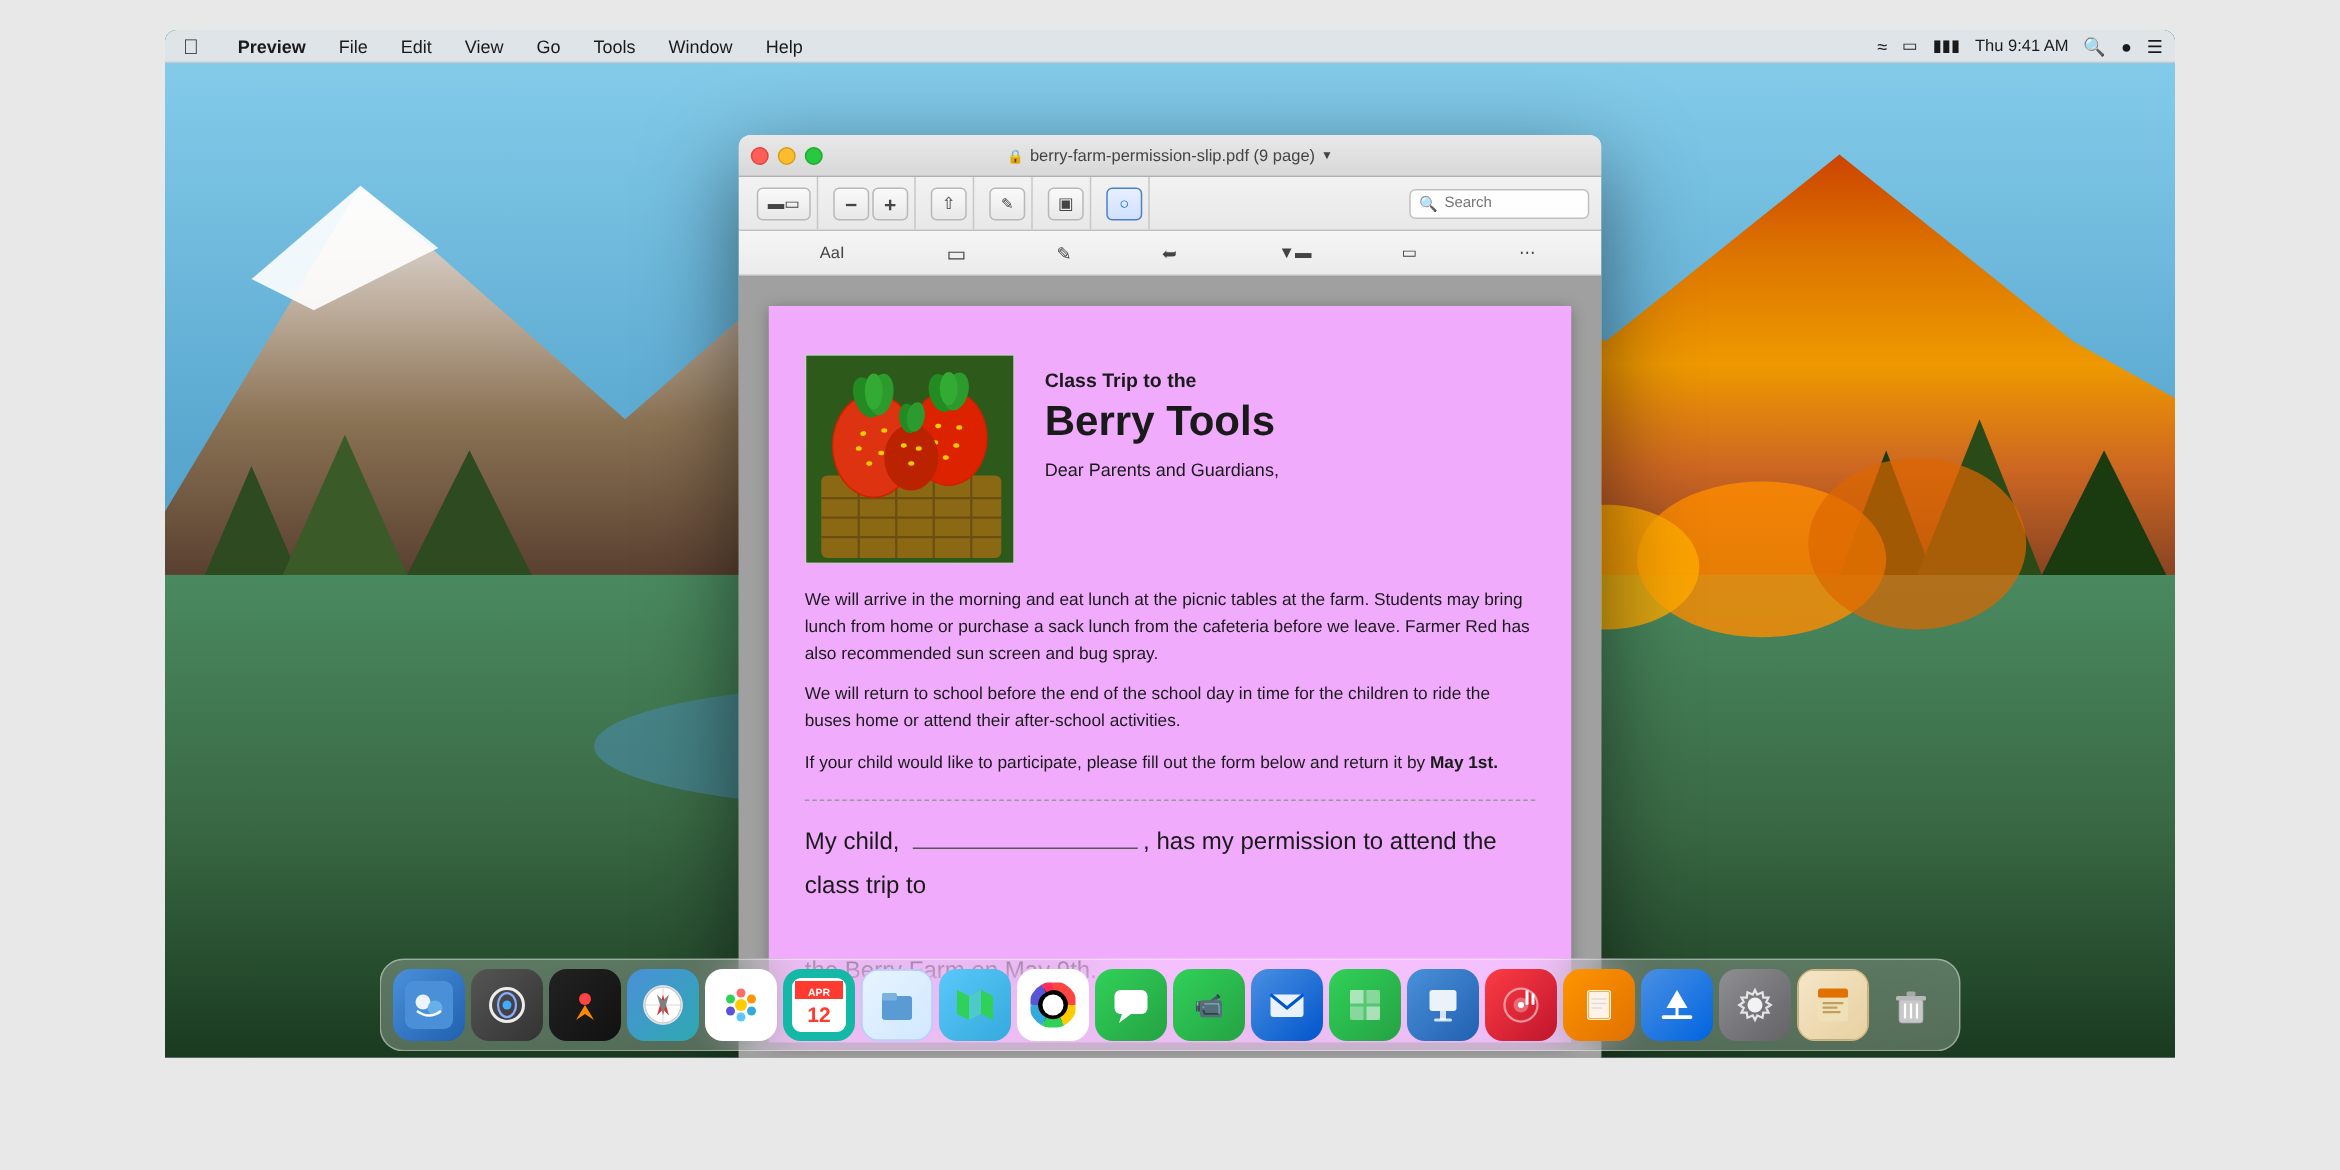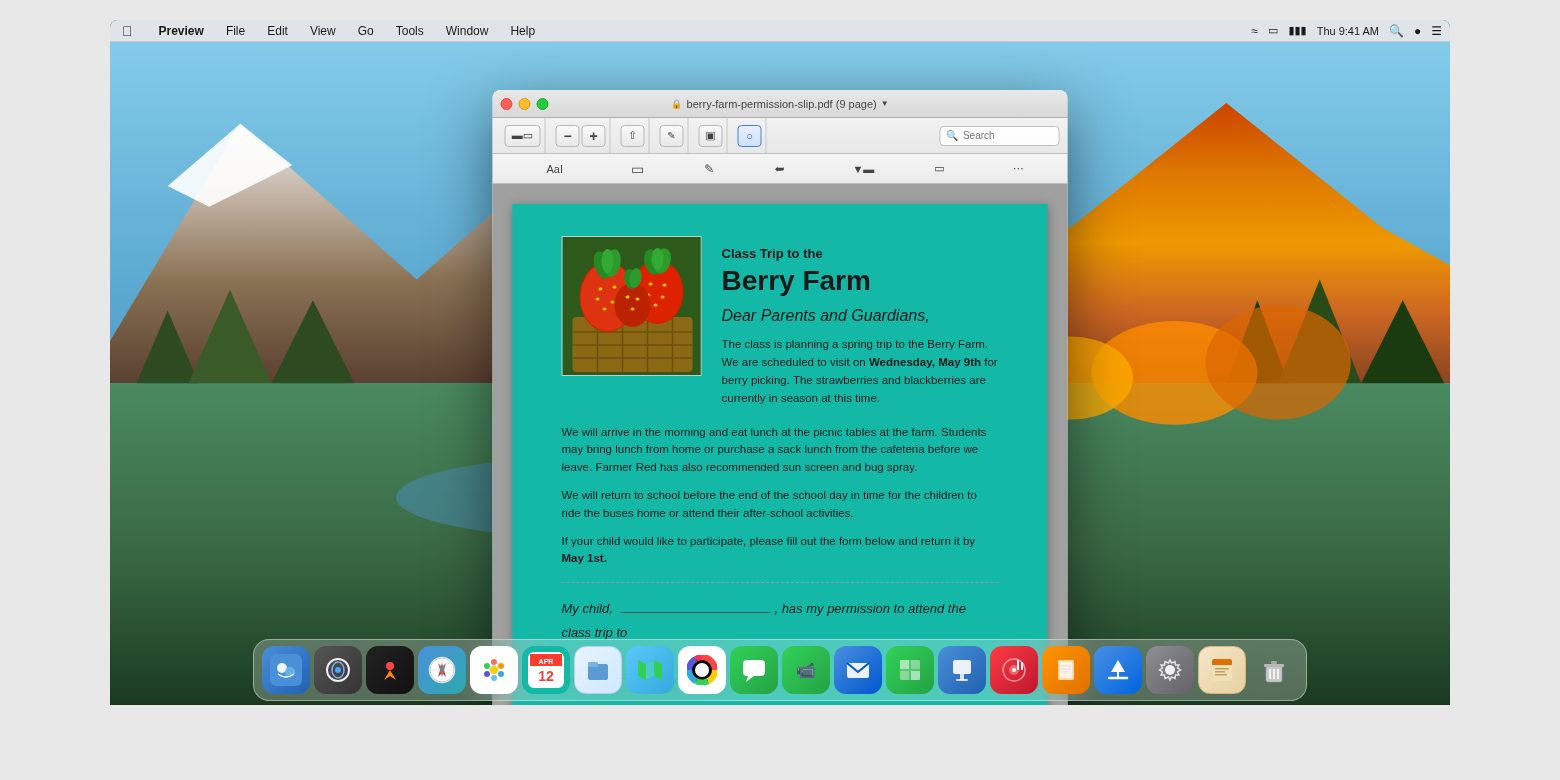"Class Trip to the" .pdf-page { background: #14b8a6 -> #f0abfc; padding: 32px 49px -> 32px 24px }
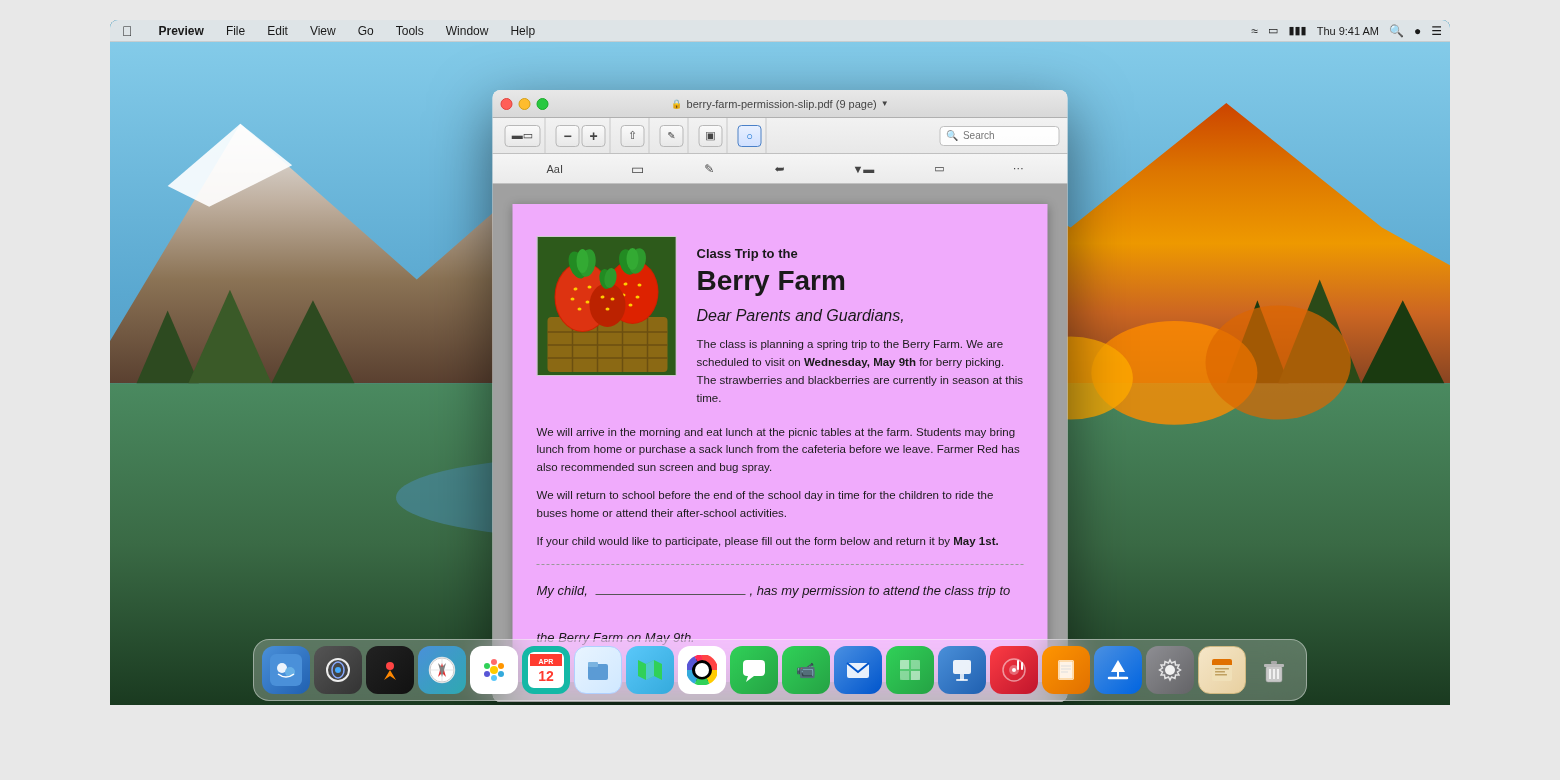"Berry Farm" div.trip-title { text: Farm -> Tools }
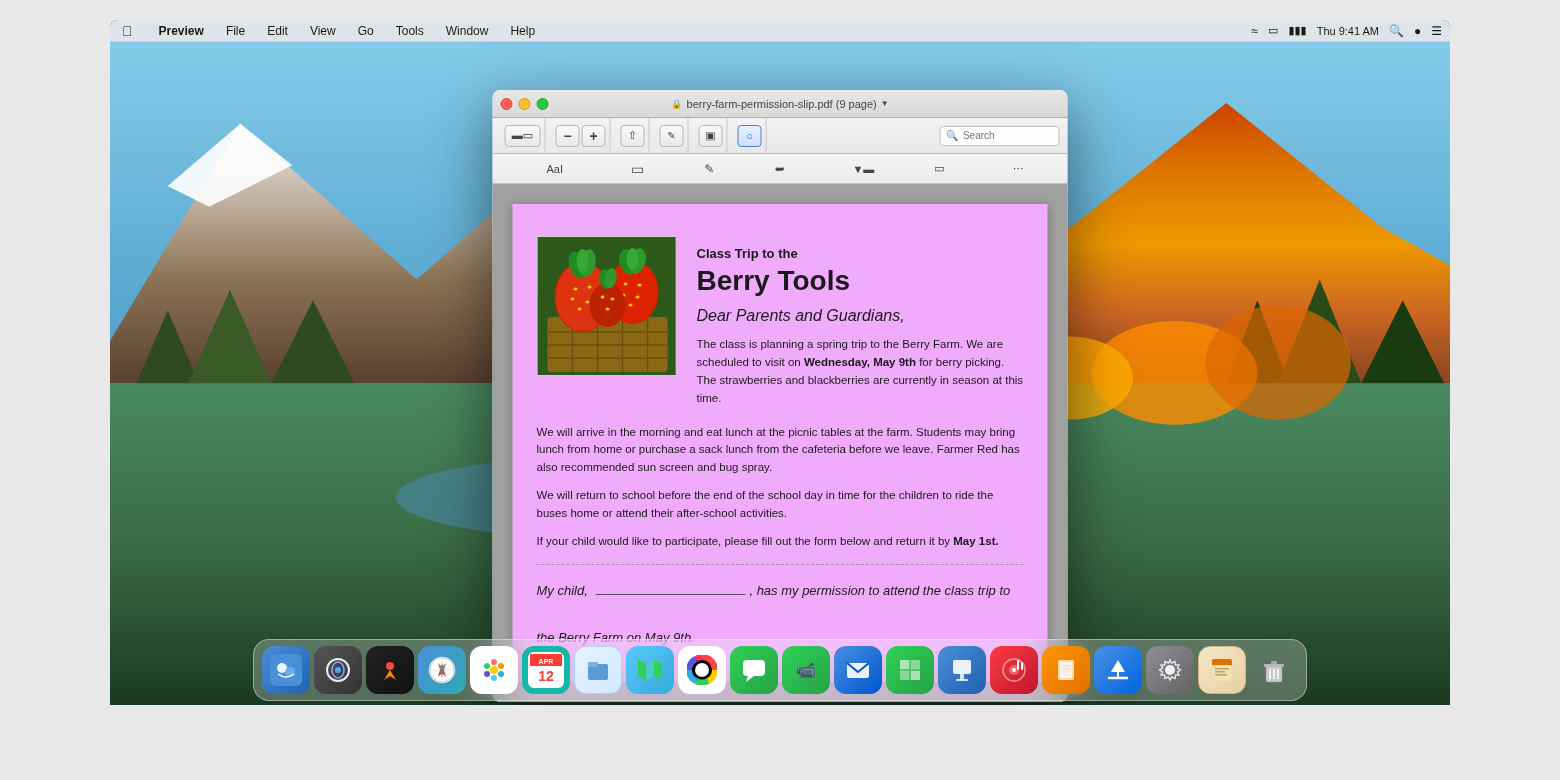"Dear Parents and Guardians," .greeting { font-size: 16px -> 12px; font-style: italic -> none }
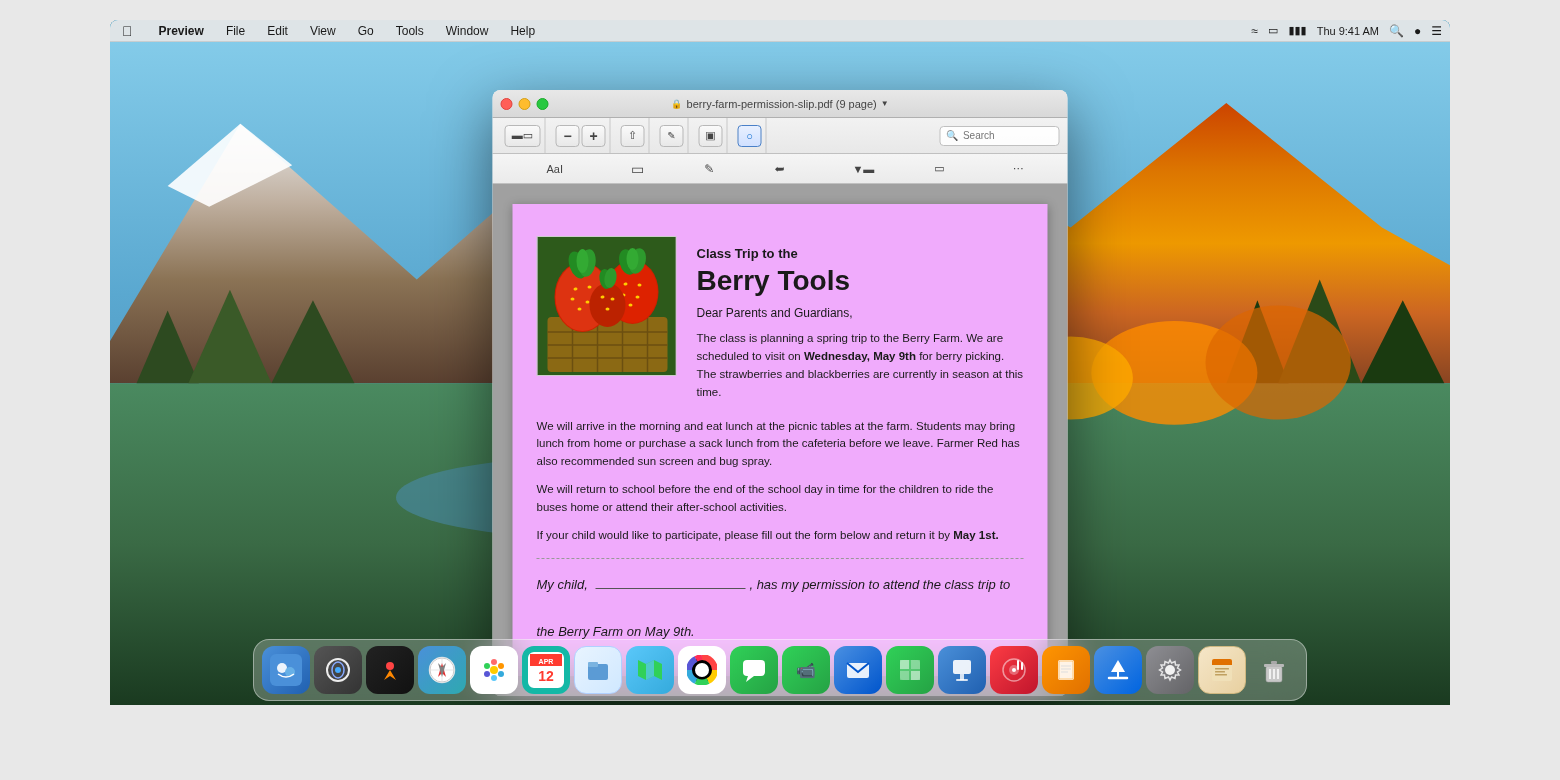"The class is planning a" div.body-text { html: <div> <span>The class is planning a spring trip to the Berry Farm. We are scheduled to visit on </span><strong>Wednesday, May 9th</strong><span> for berry picking. The strawberries and blackberries are currently in season at this time.</span> </div> -> none }
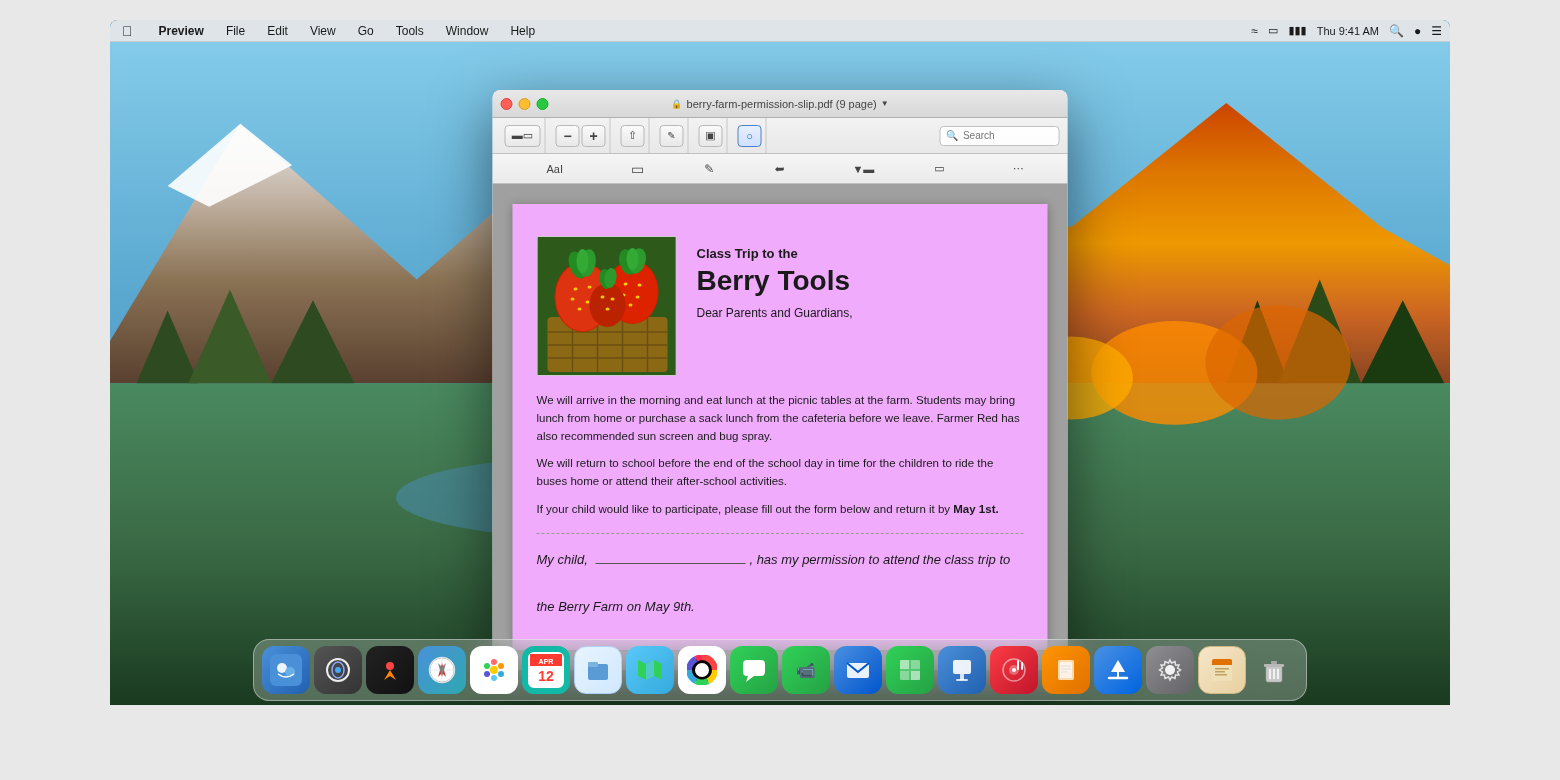"My child, , has my" .permission-text { font-size: 13px -> 16px; font-style: italic -> none }
